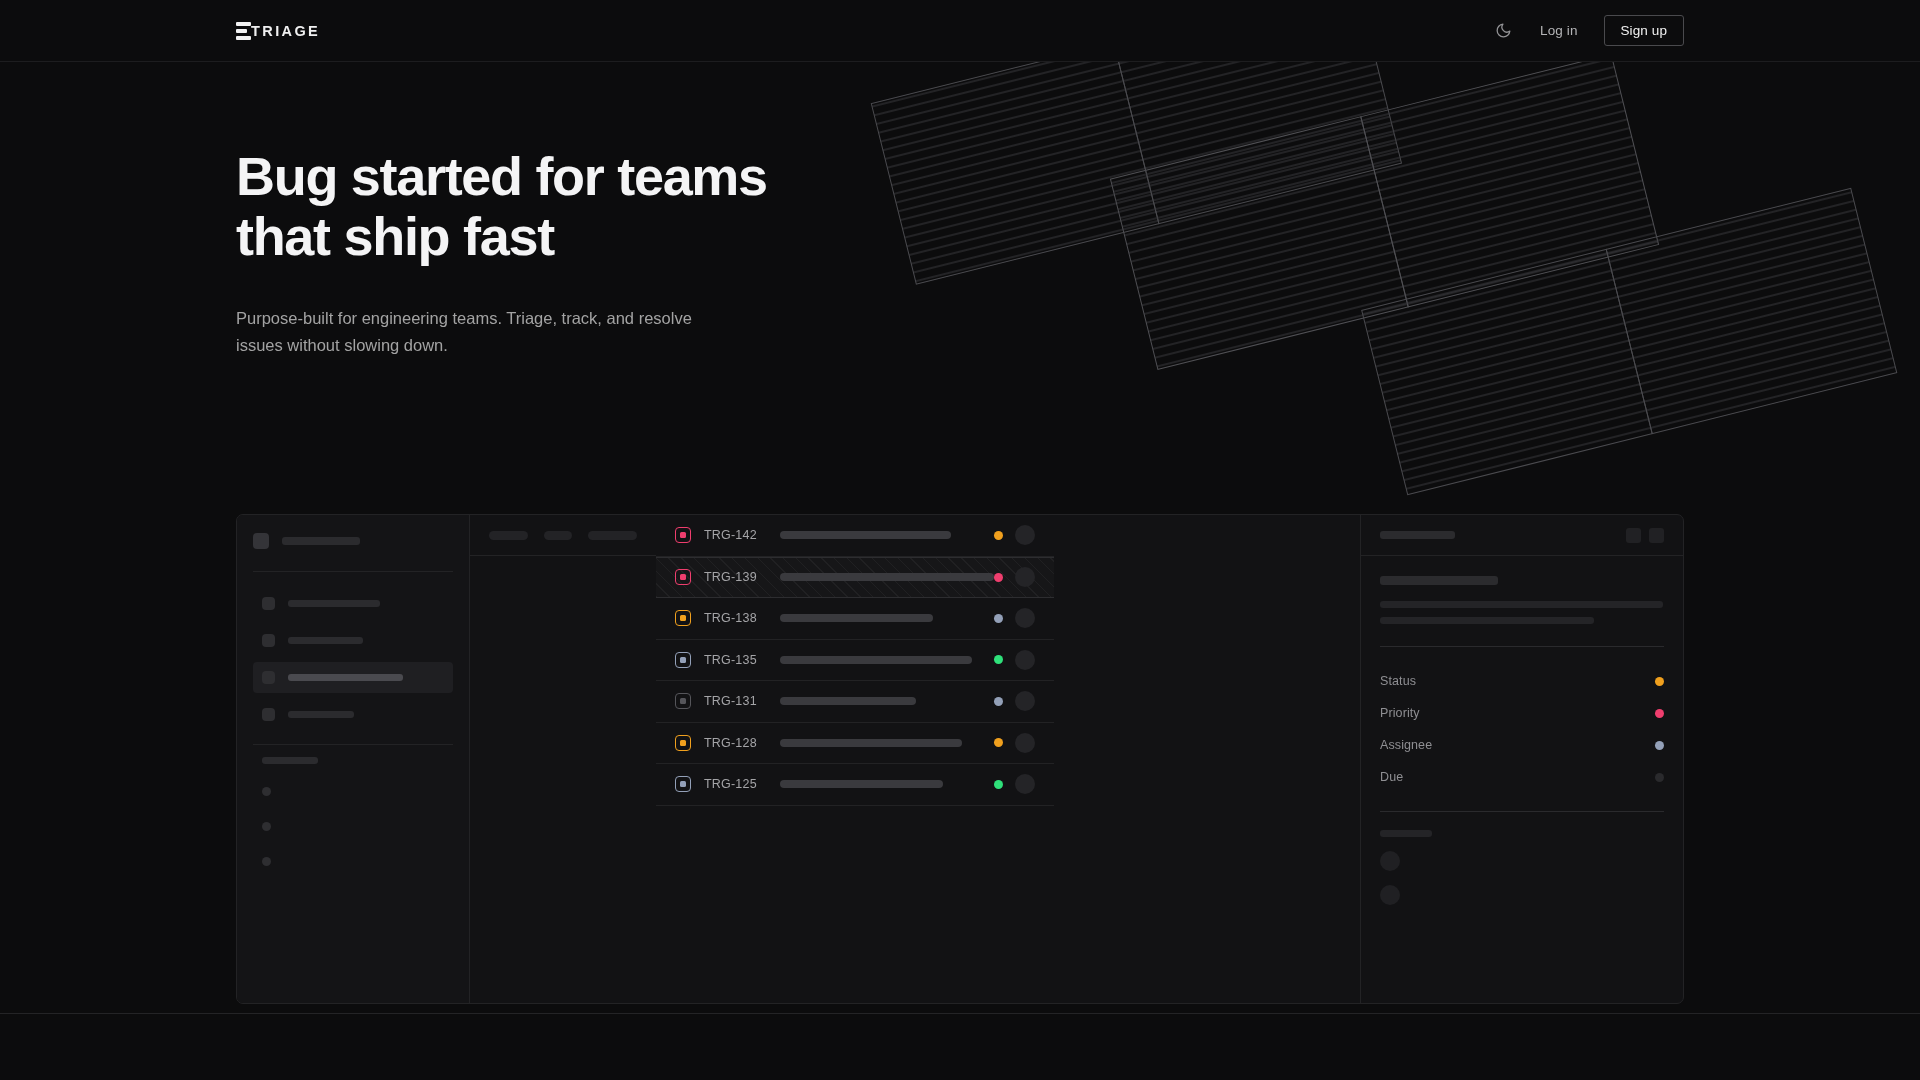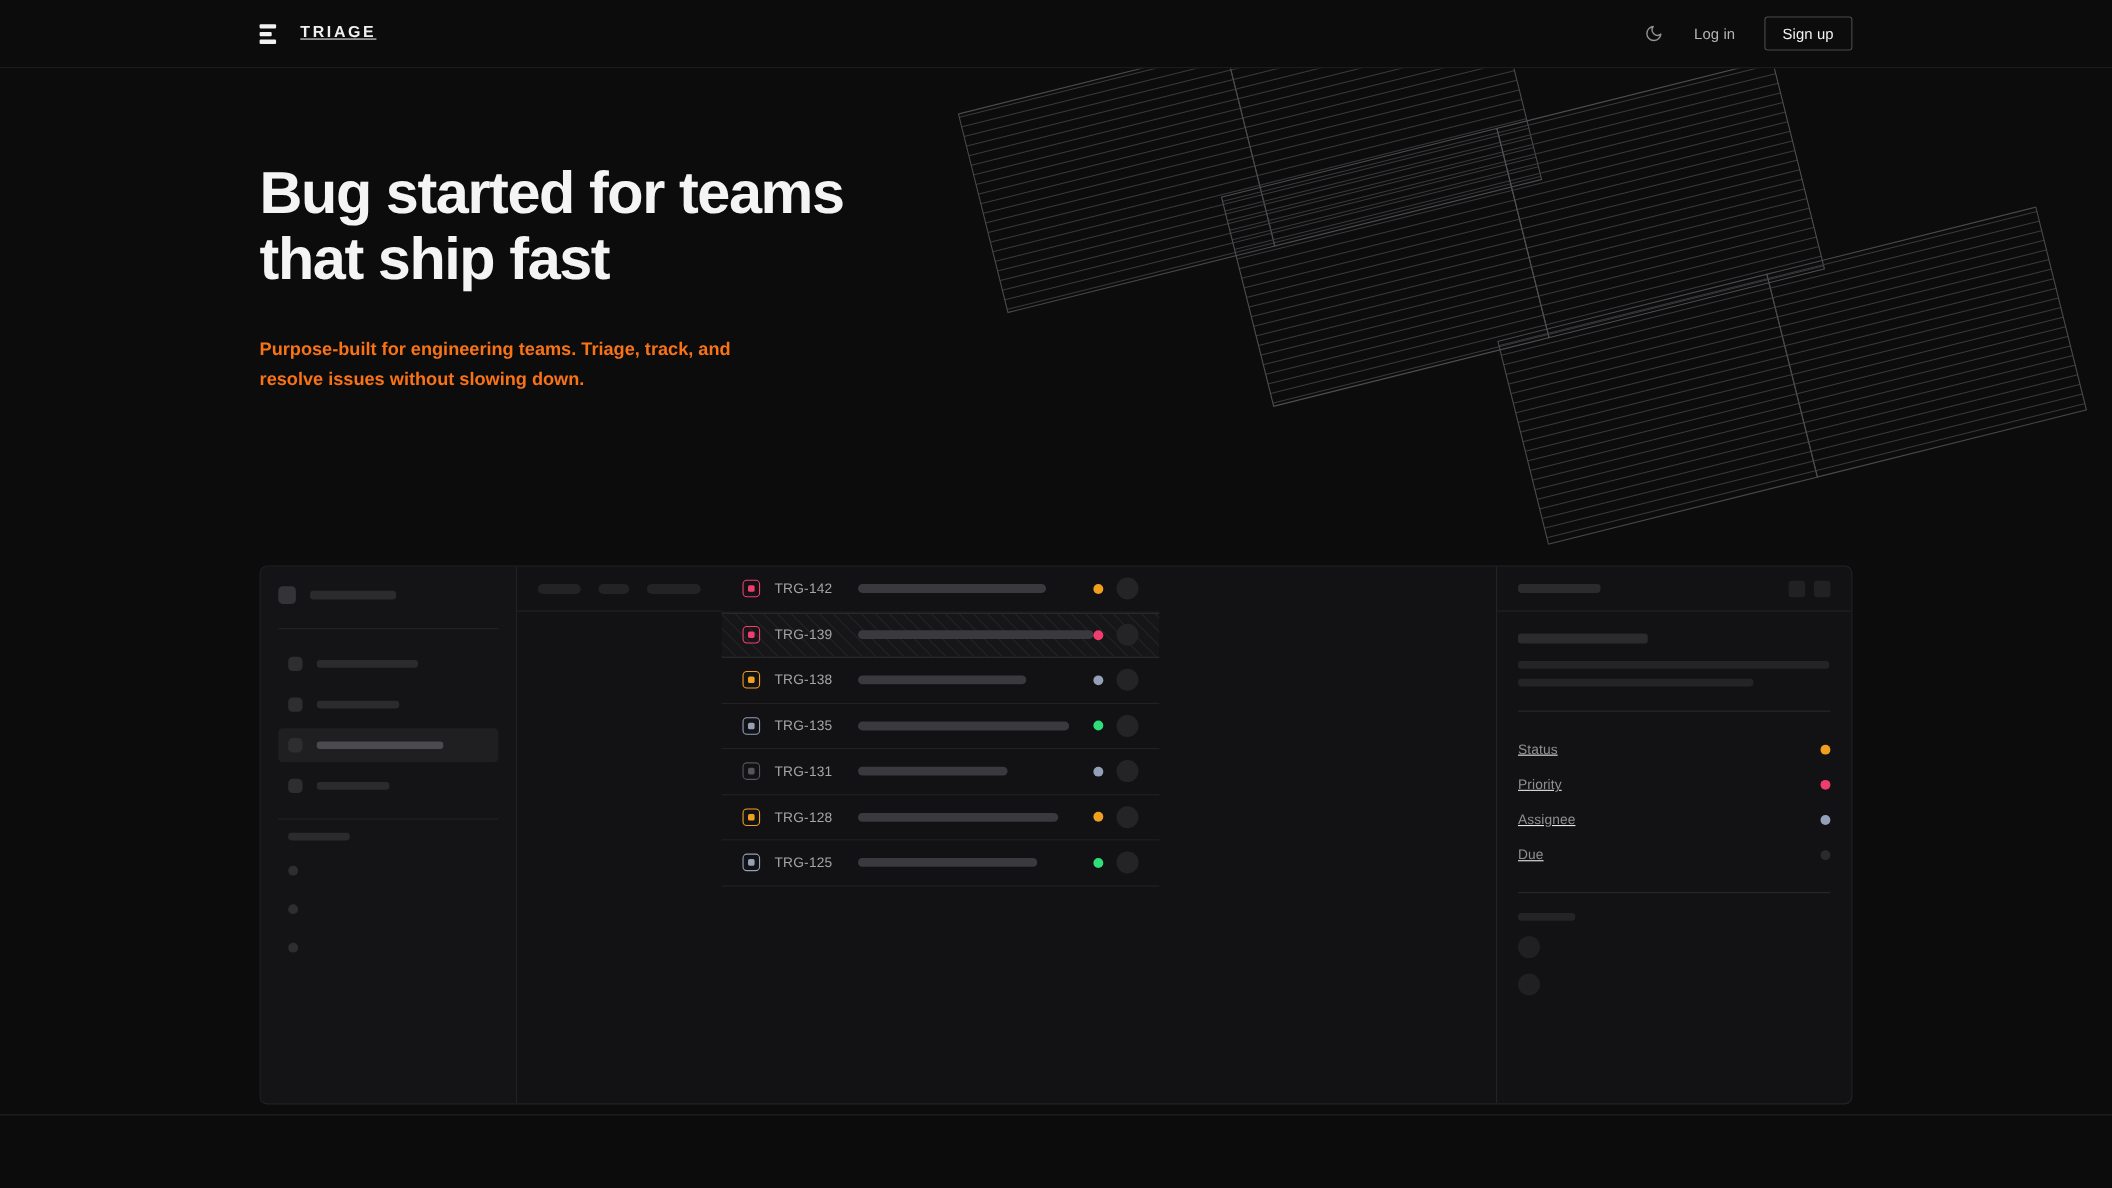"TRIAGE" .brand { align-items: none -> center; gap: 22px -> 0; text-decoration: underline -> none }
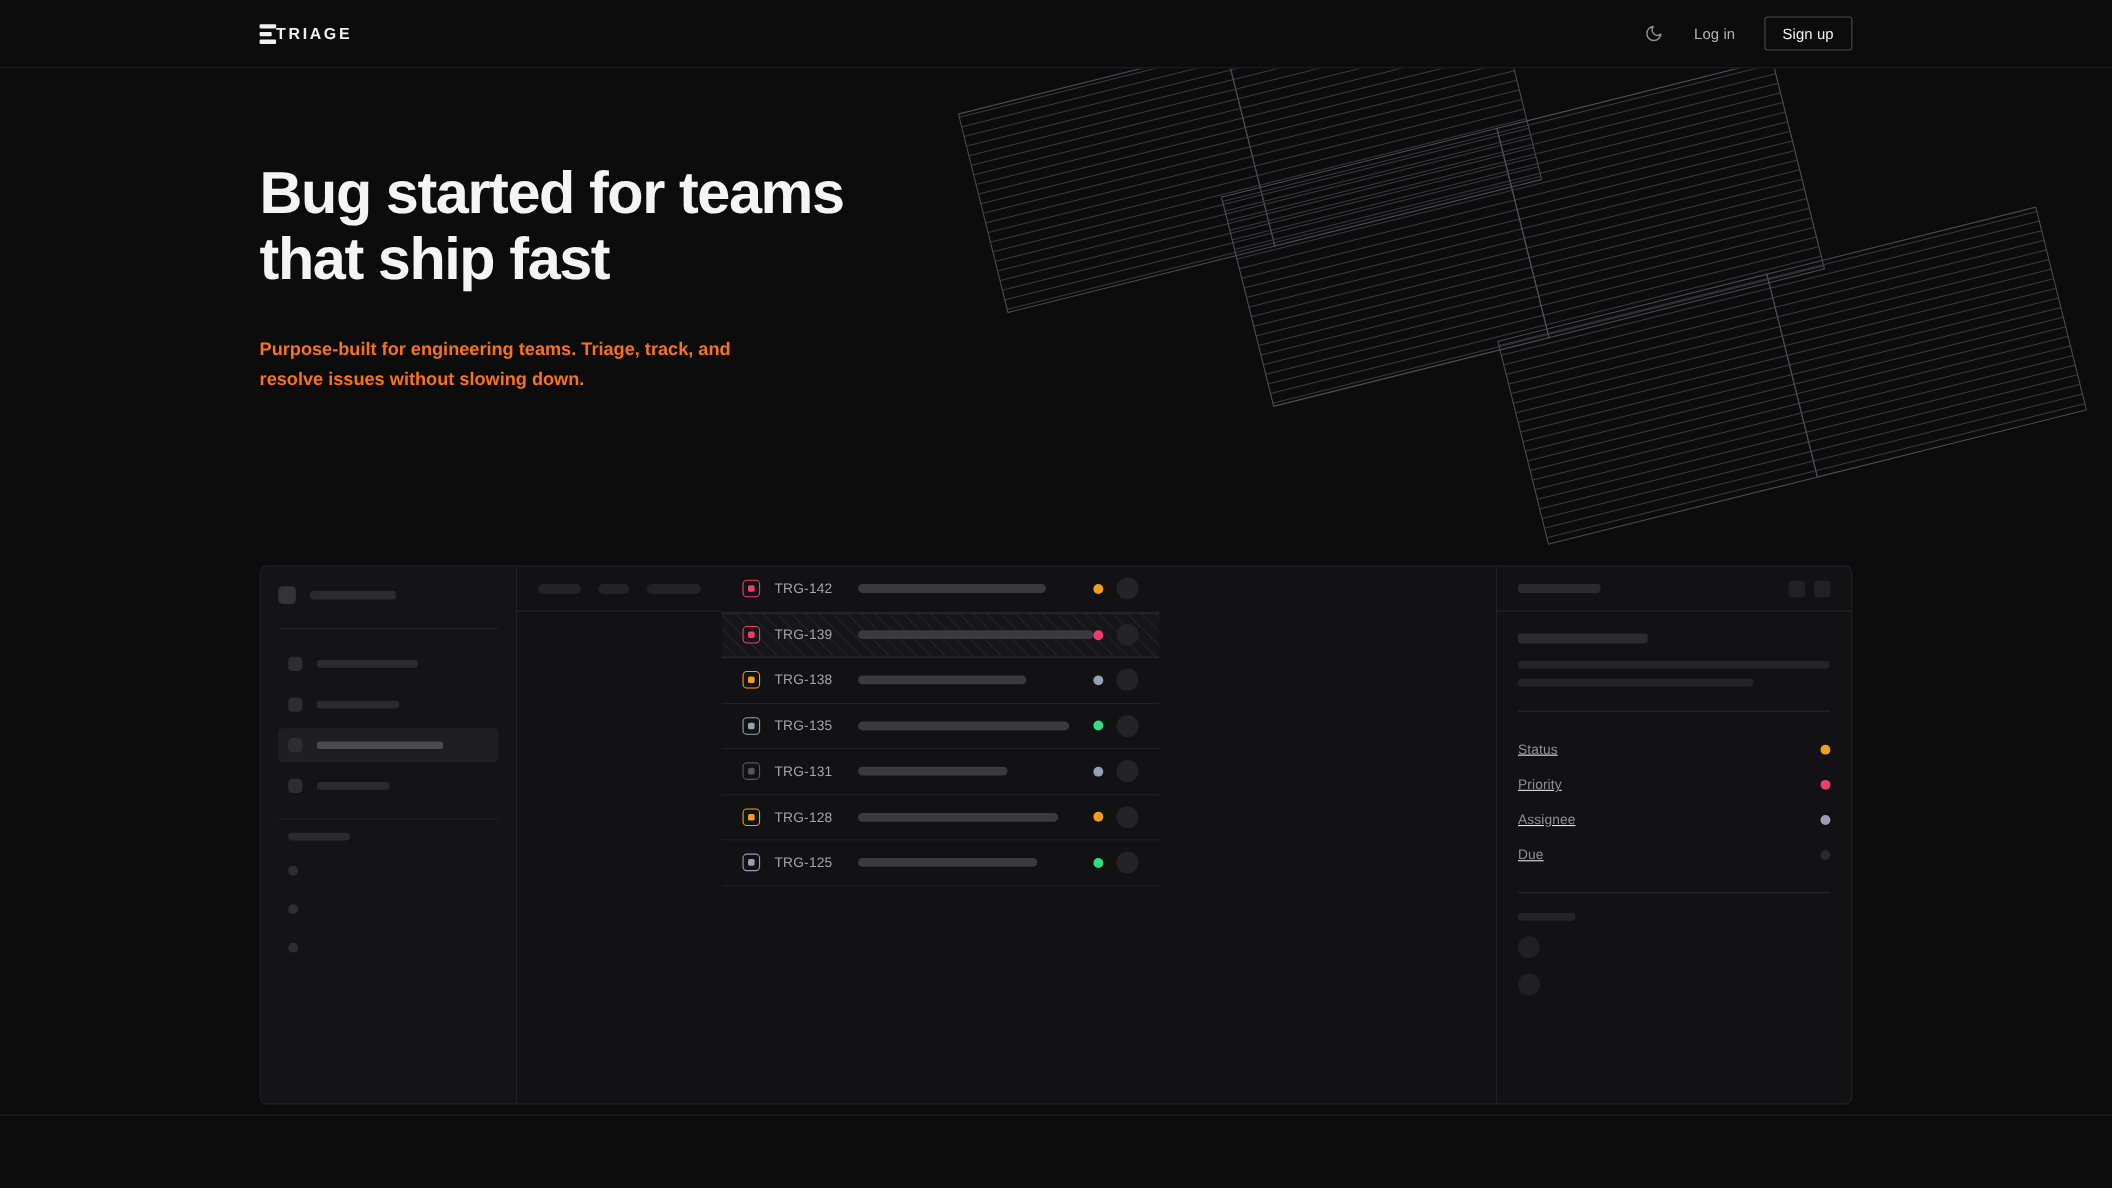"Purpose-built for engineering teams." .hero-sub { color: #f97316 -> #a3a3a3; font-weight: 700 -> 400 }
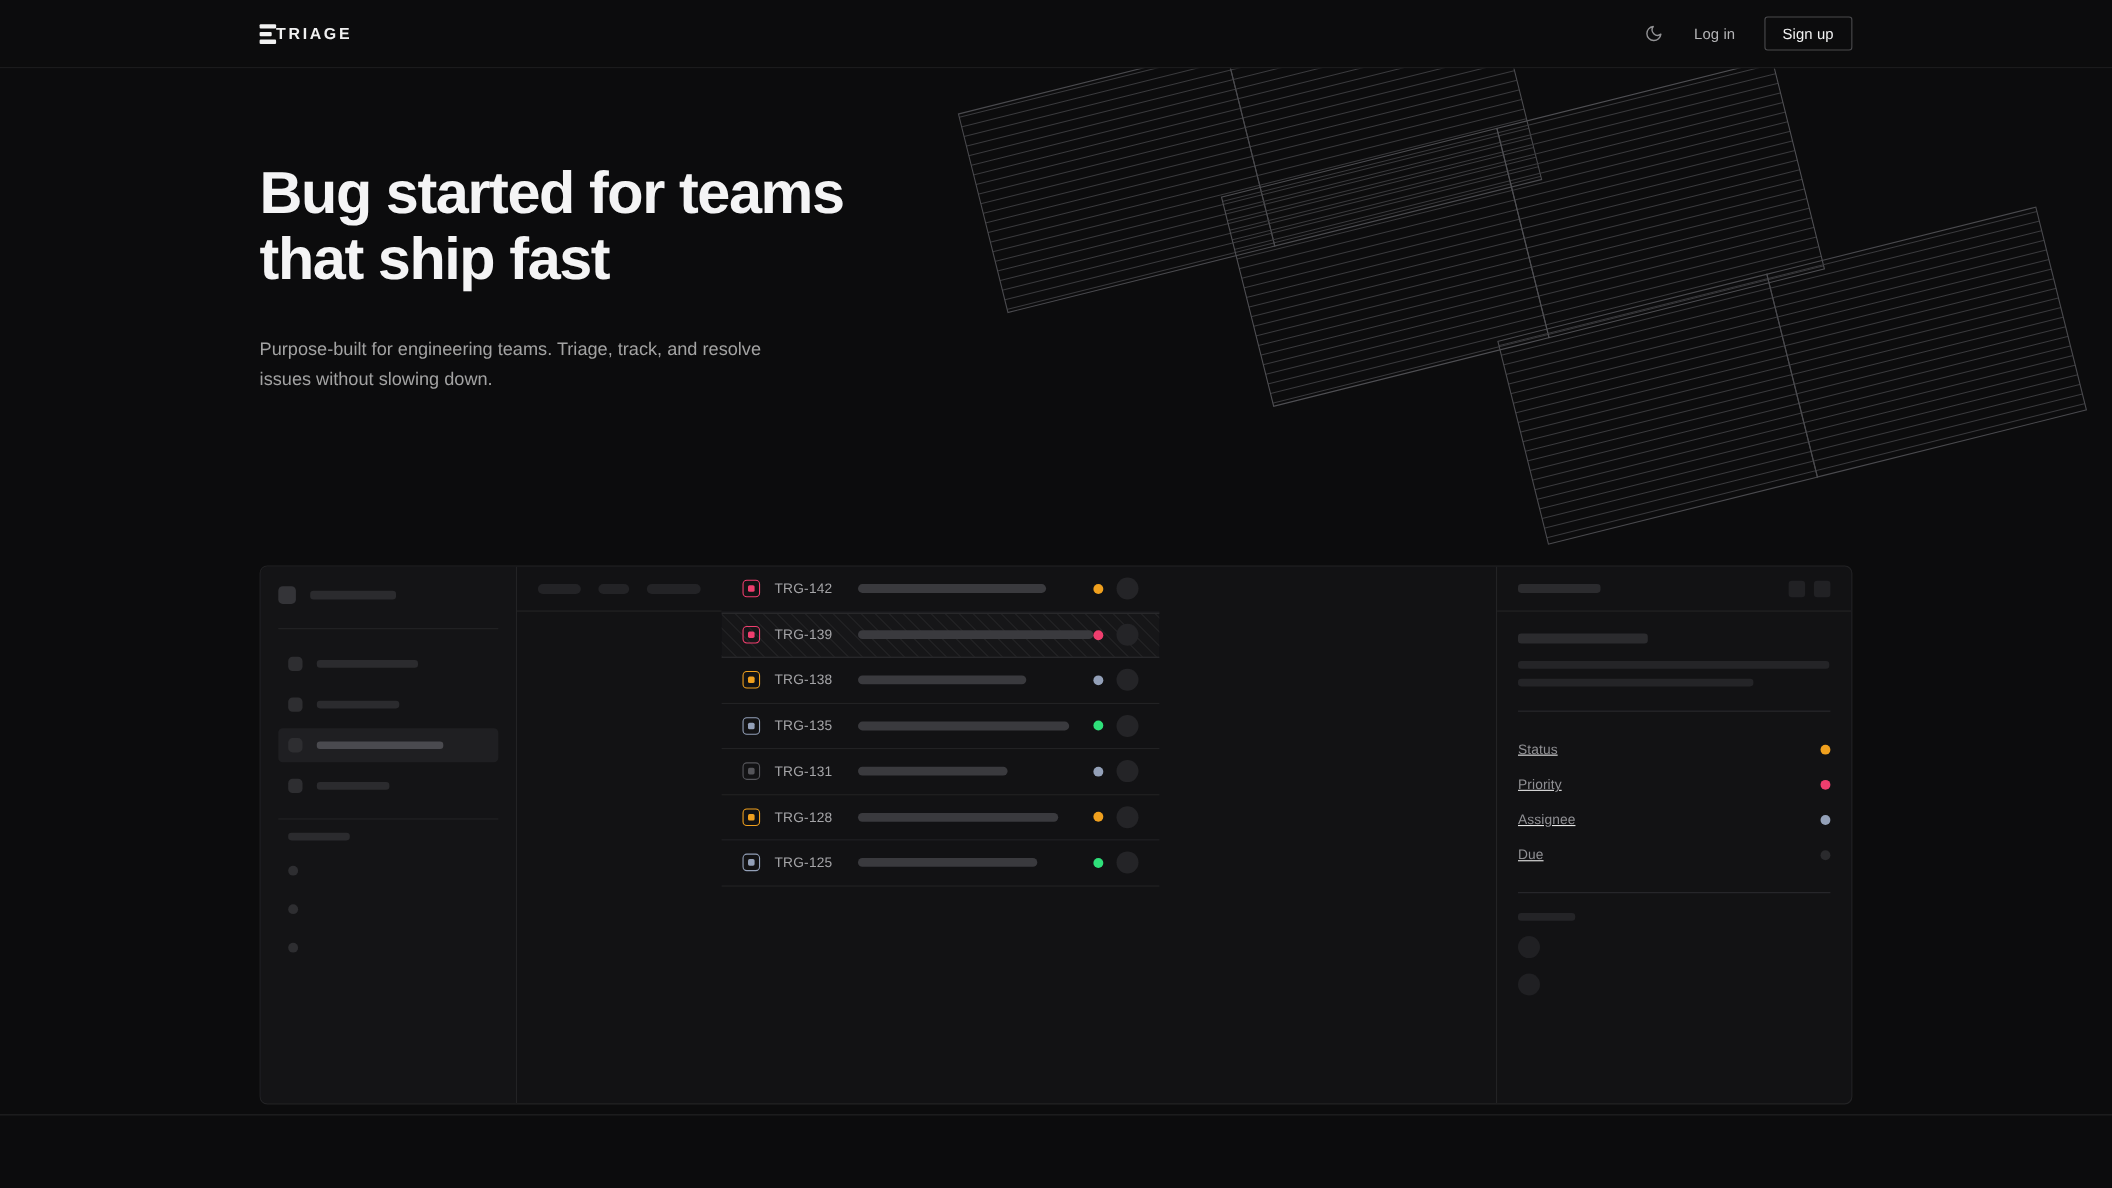"Status" .mock-detail { text-decoration: underline -> none }
